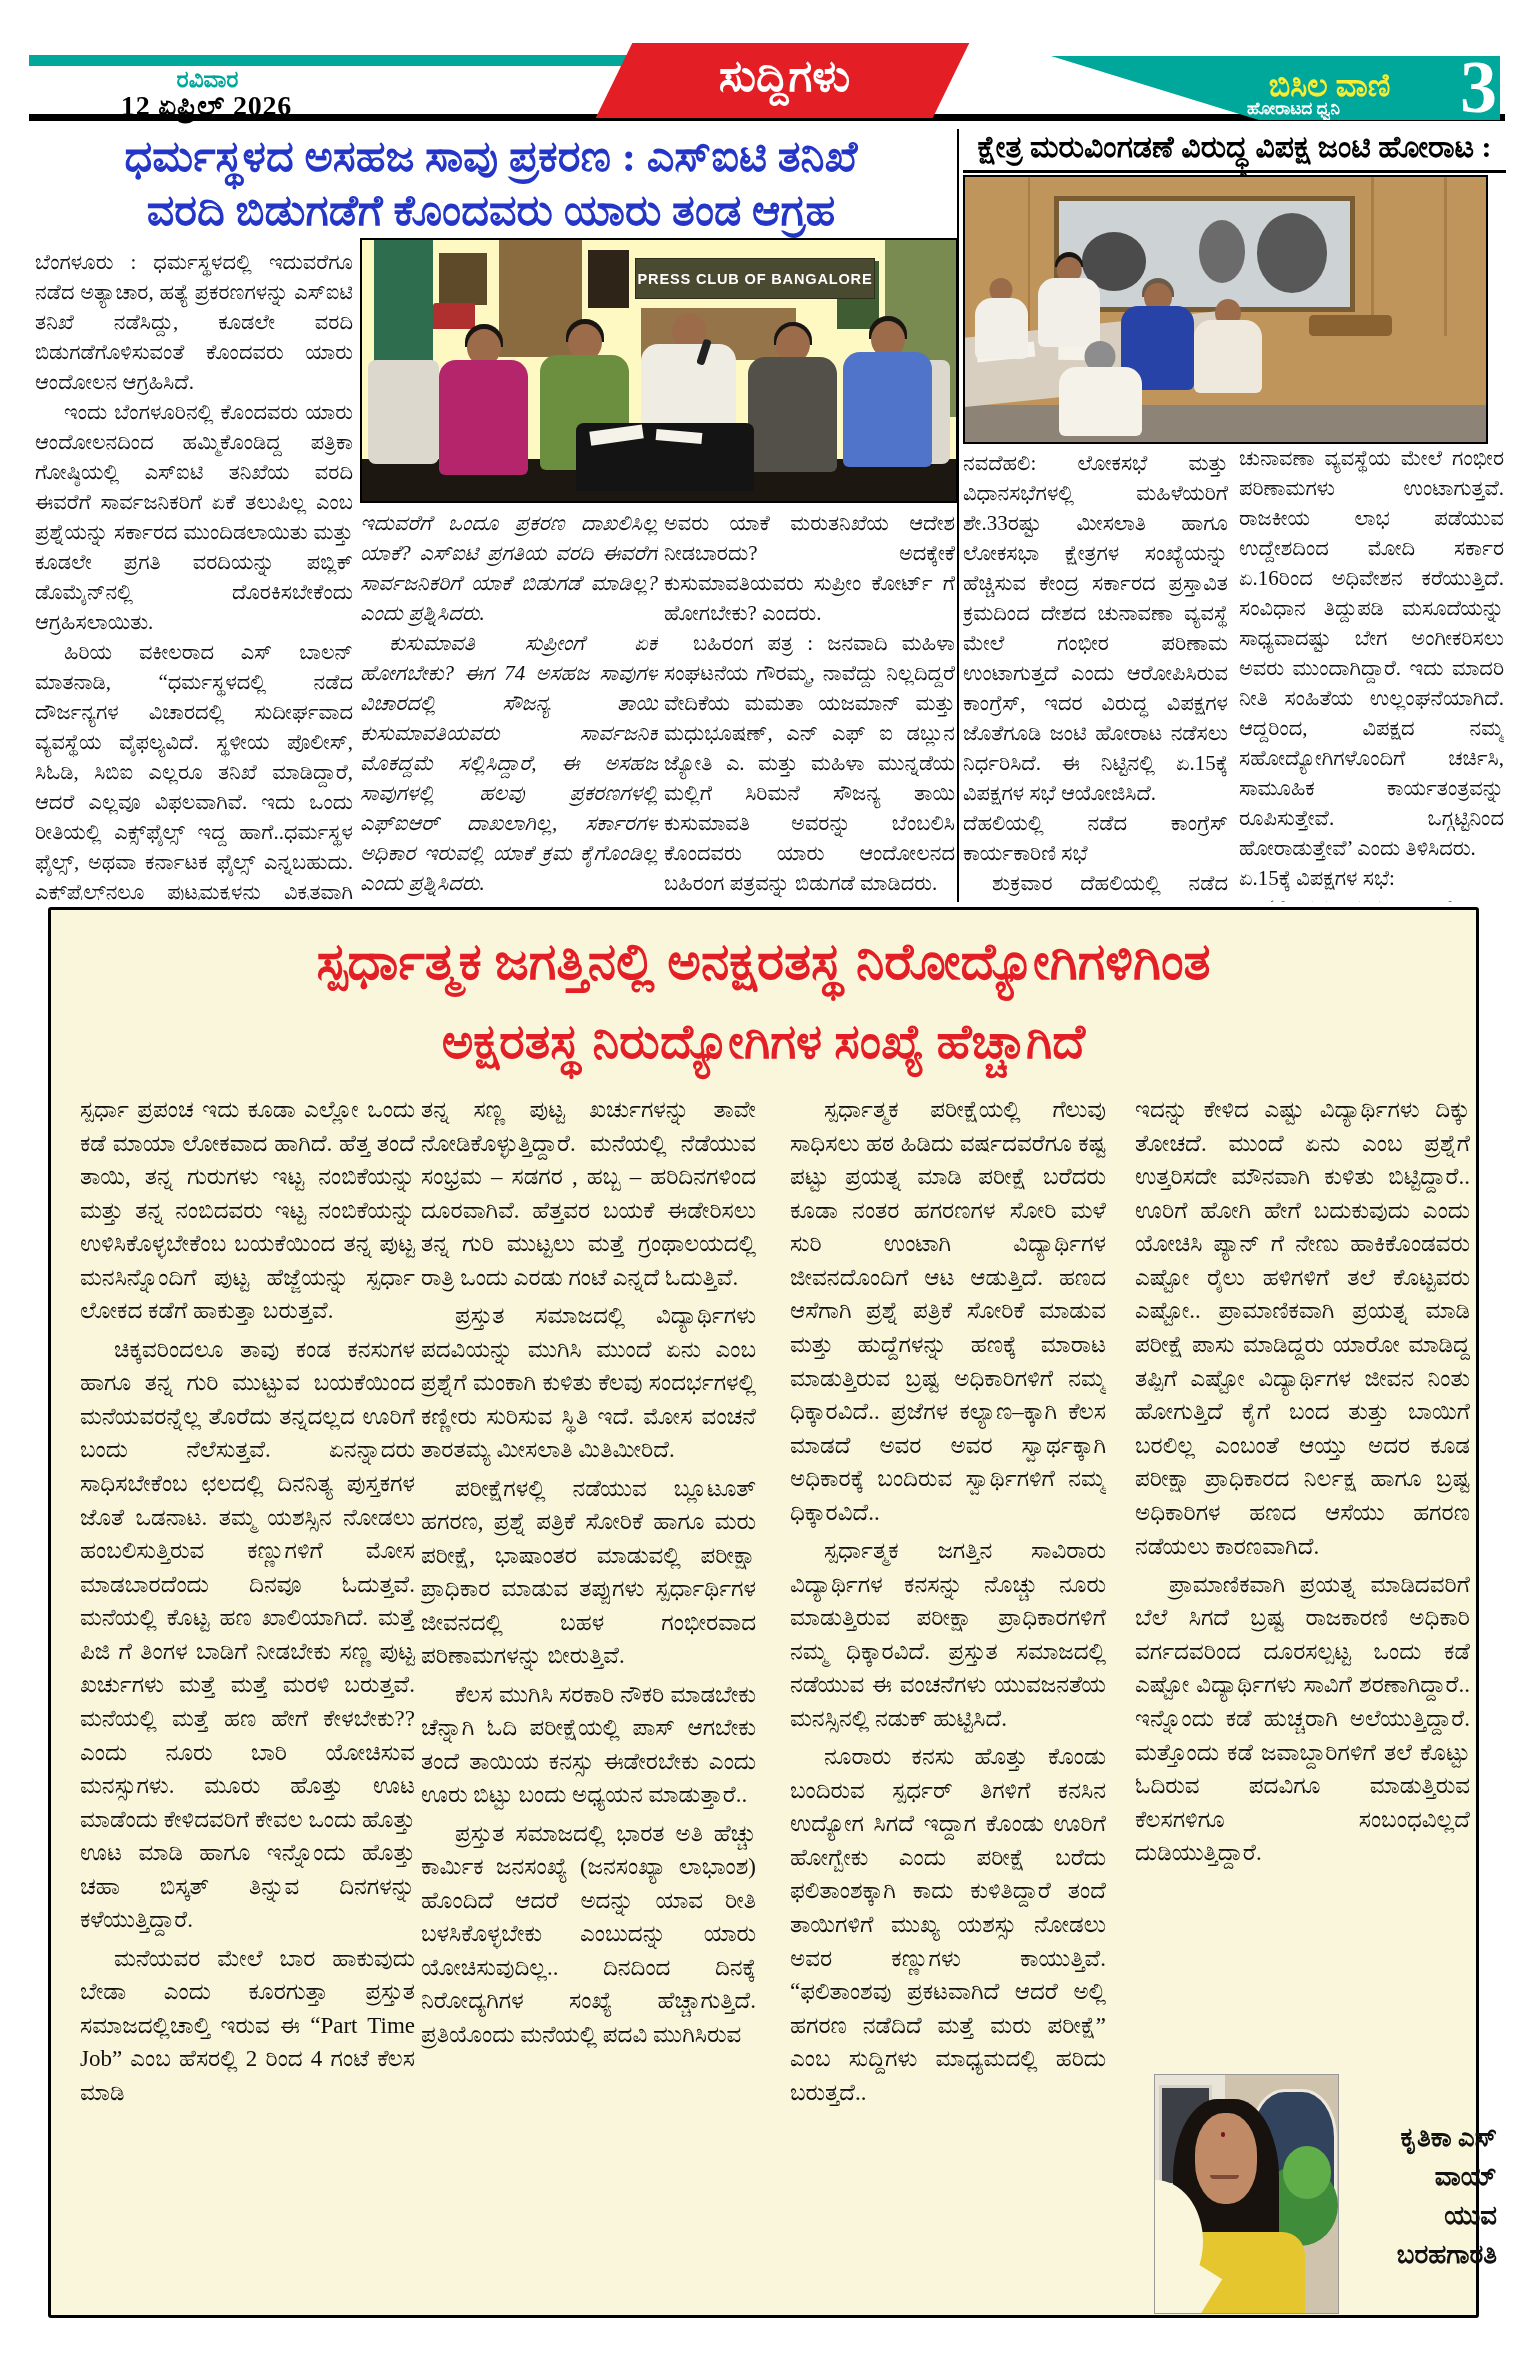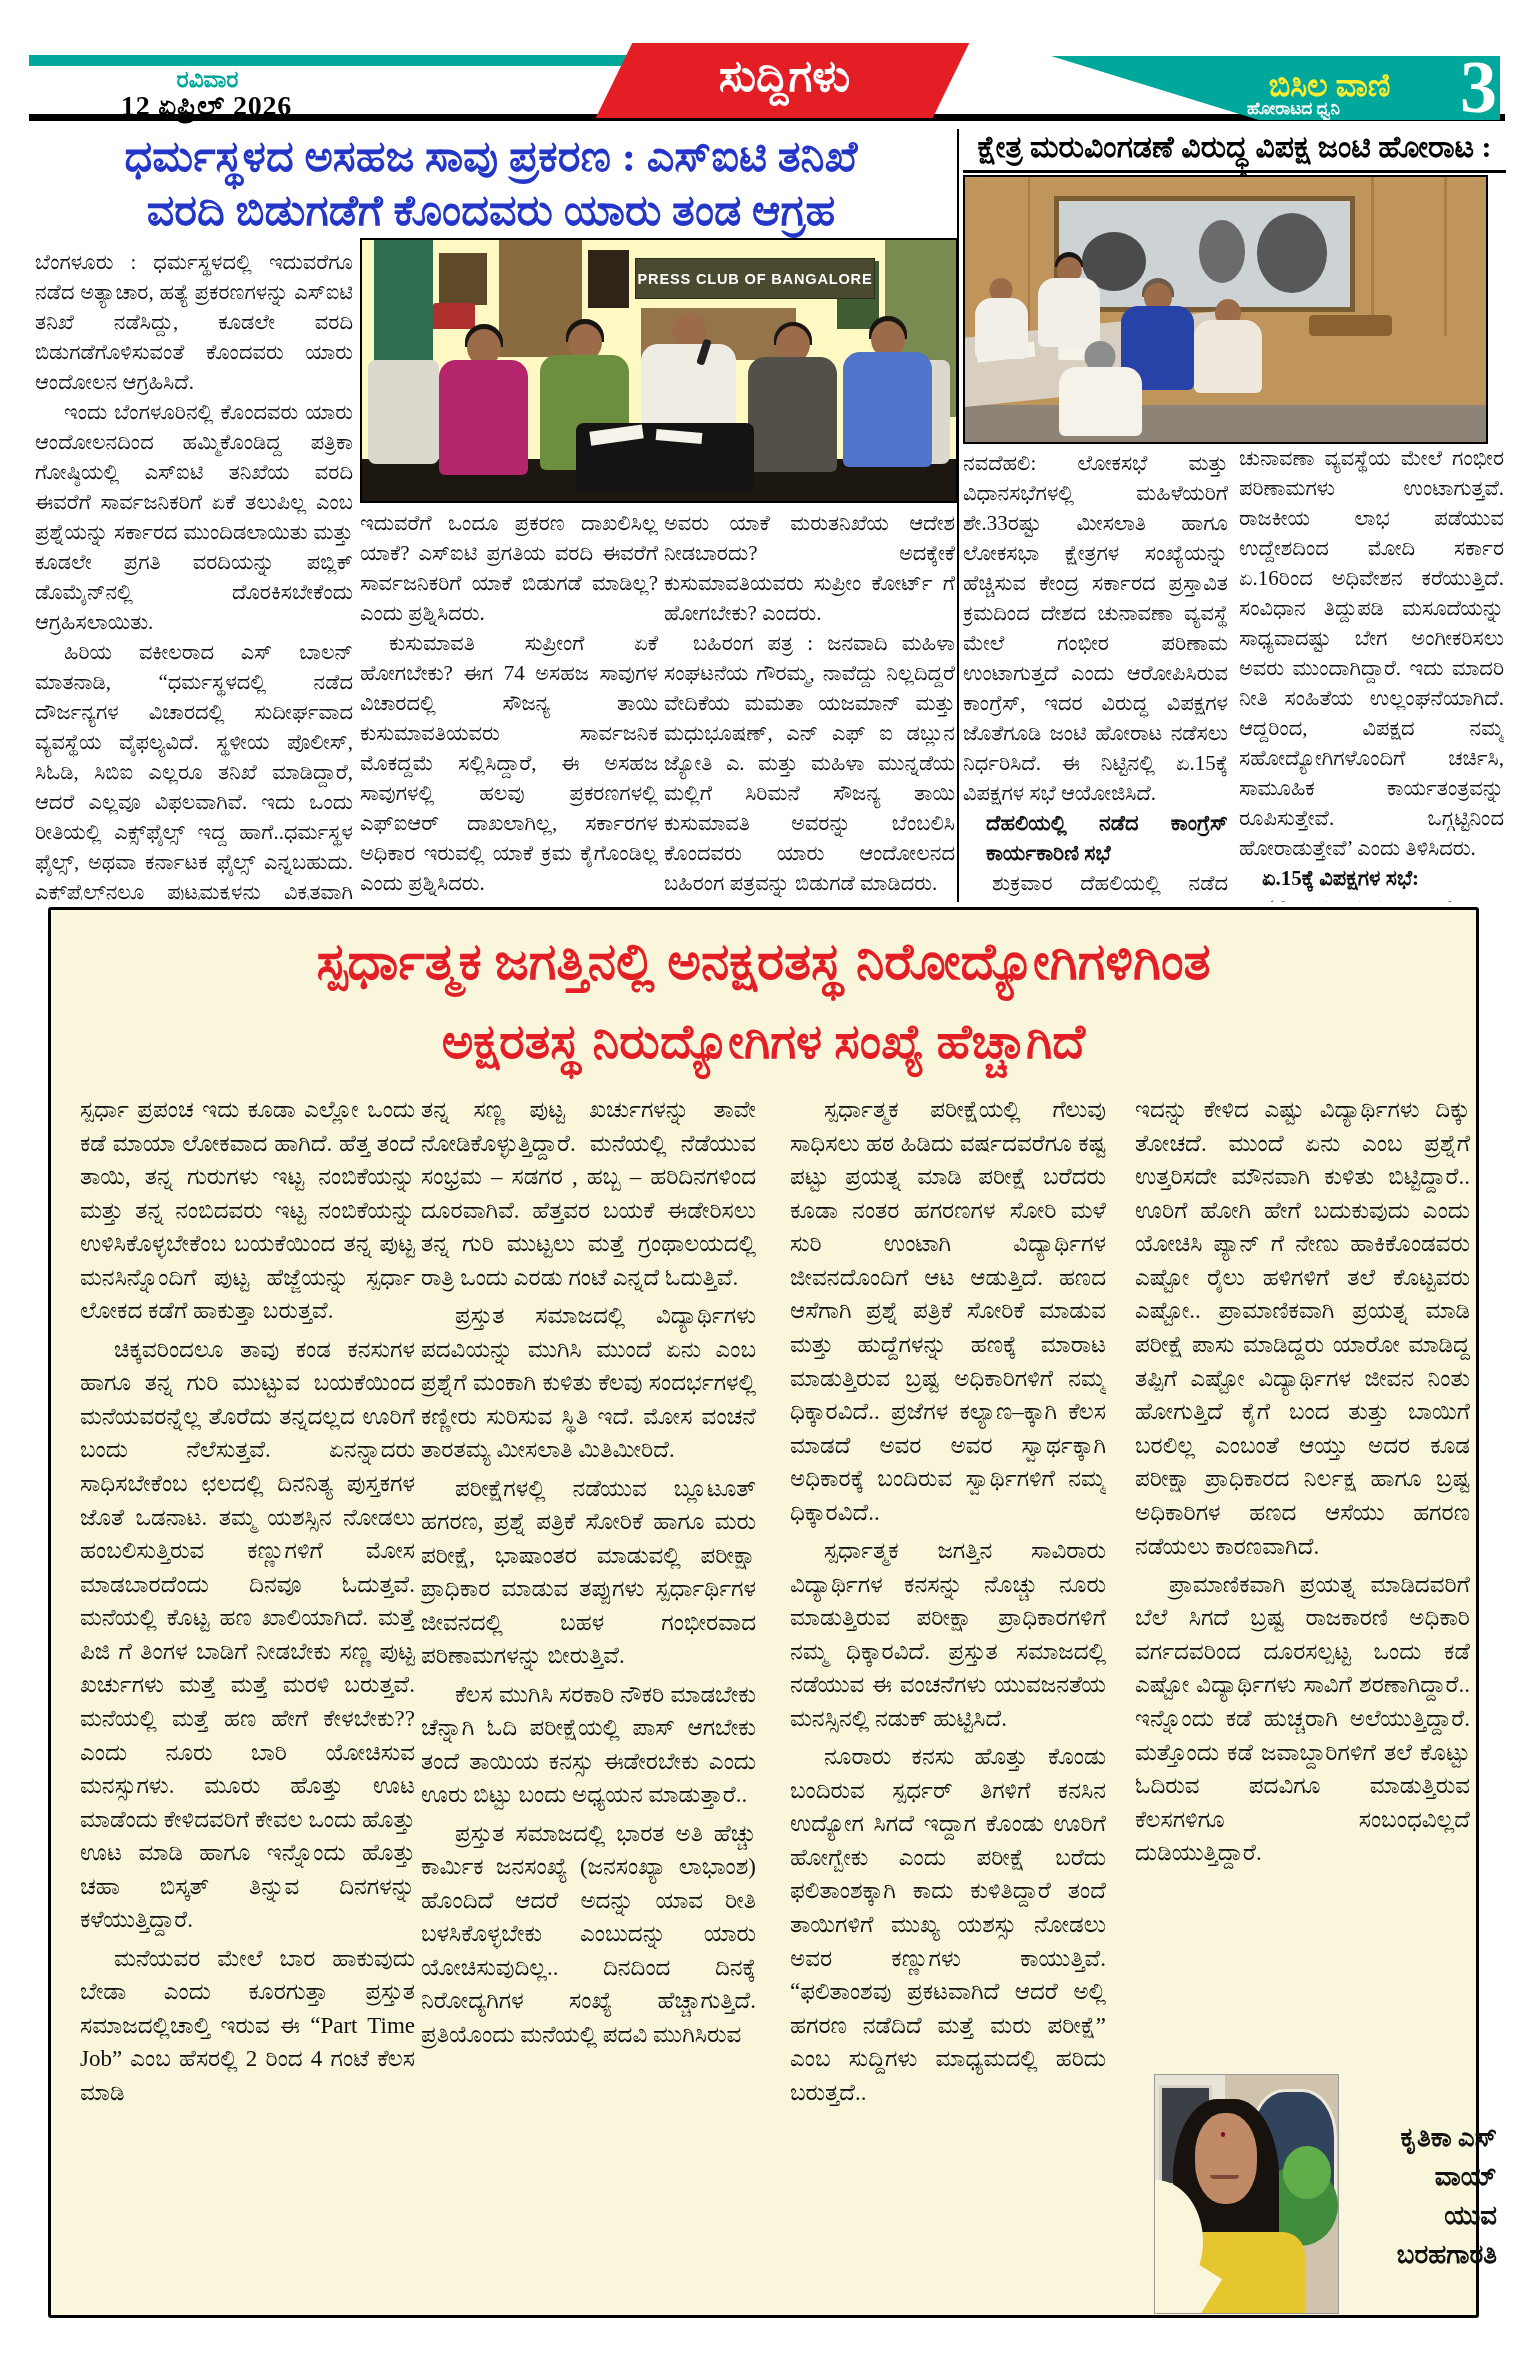"ಇದುವರೆಗೆ ಒಂದೂ ಪ್ರಕರಣ ದಾಖಲಿಸಿಲ್ಲ ಯಾಕೆ?" div.abs { font-style: none -> italic }
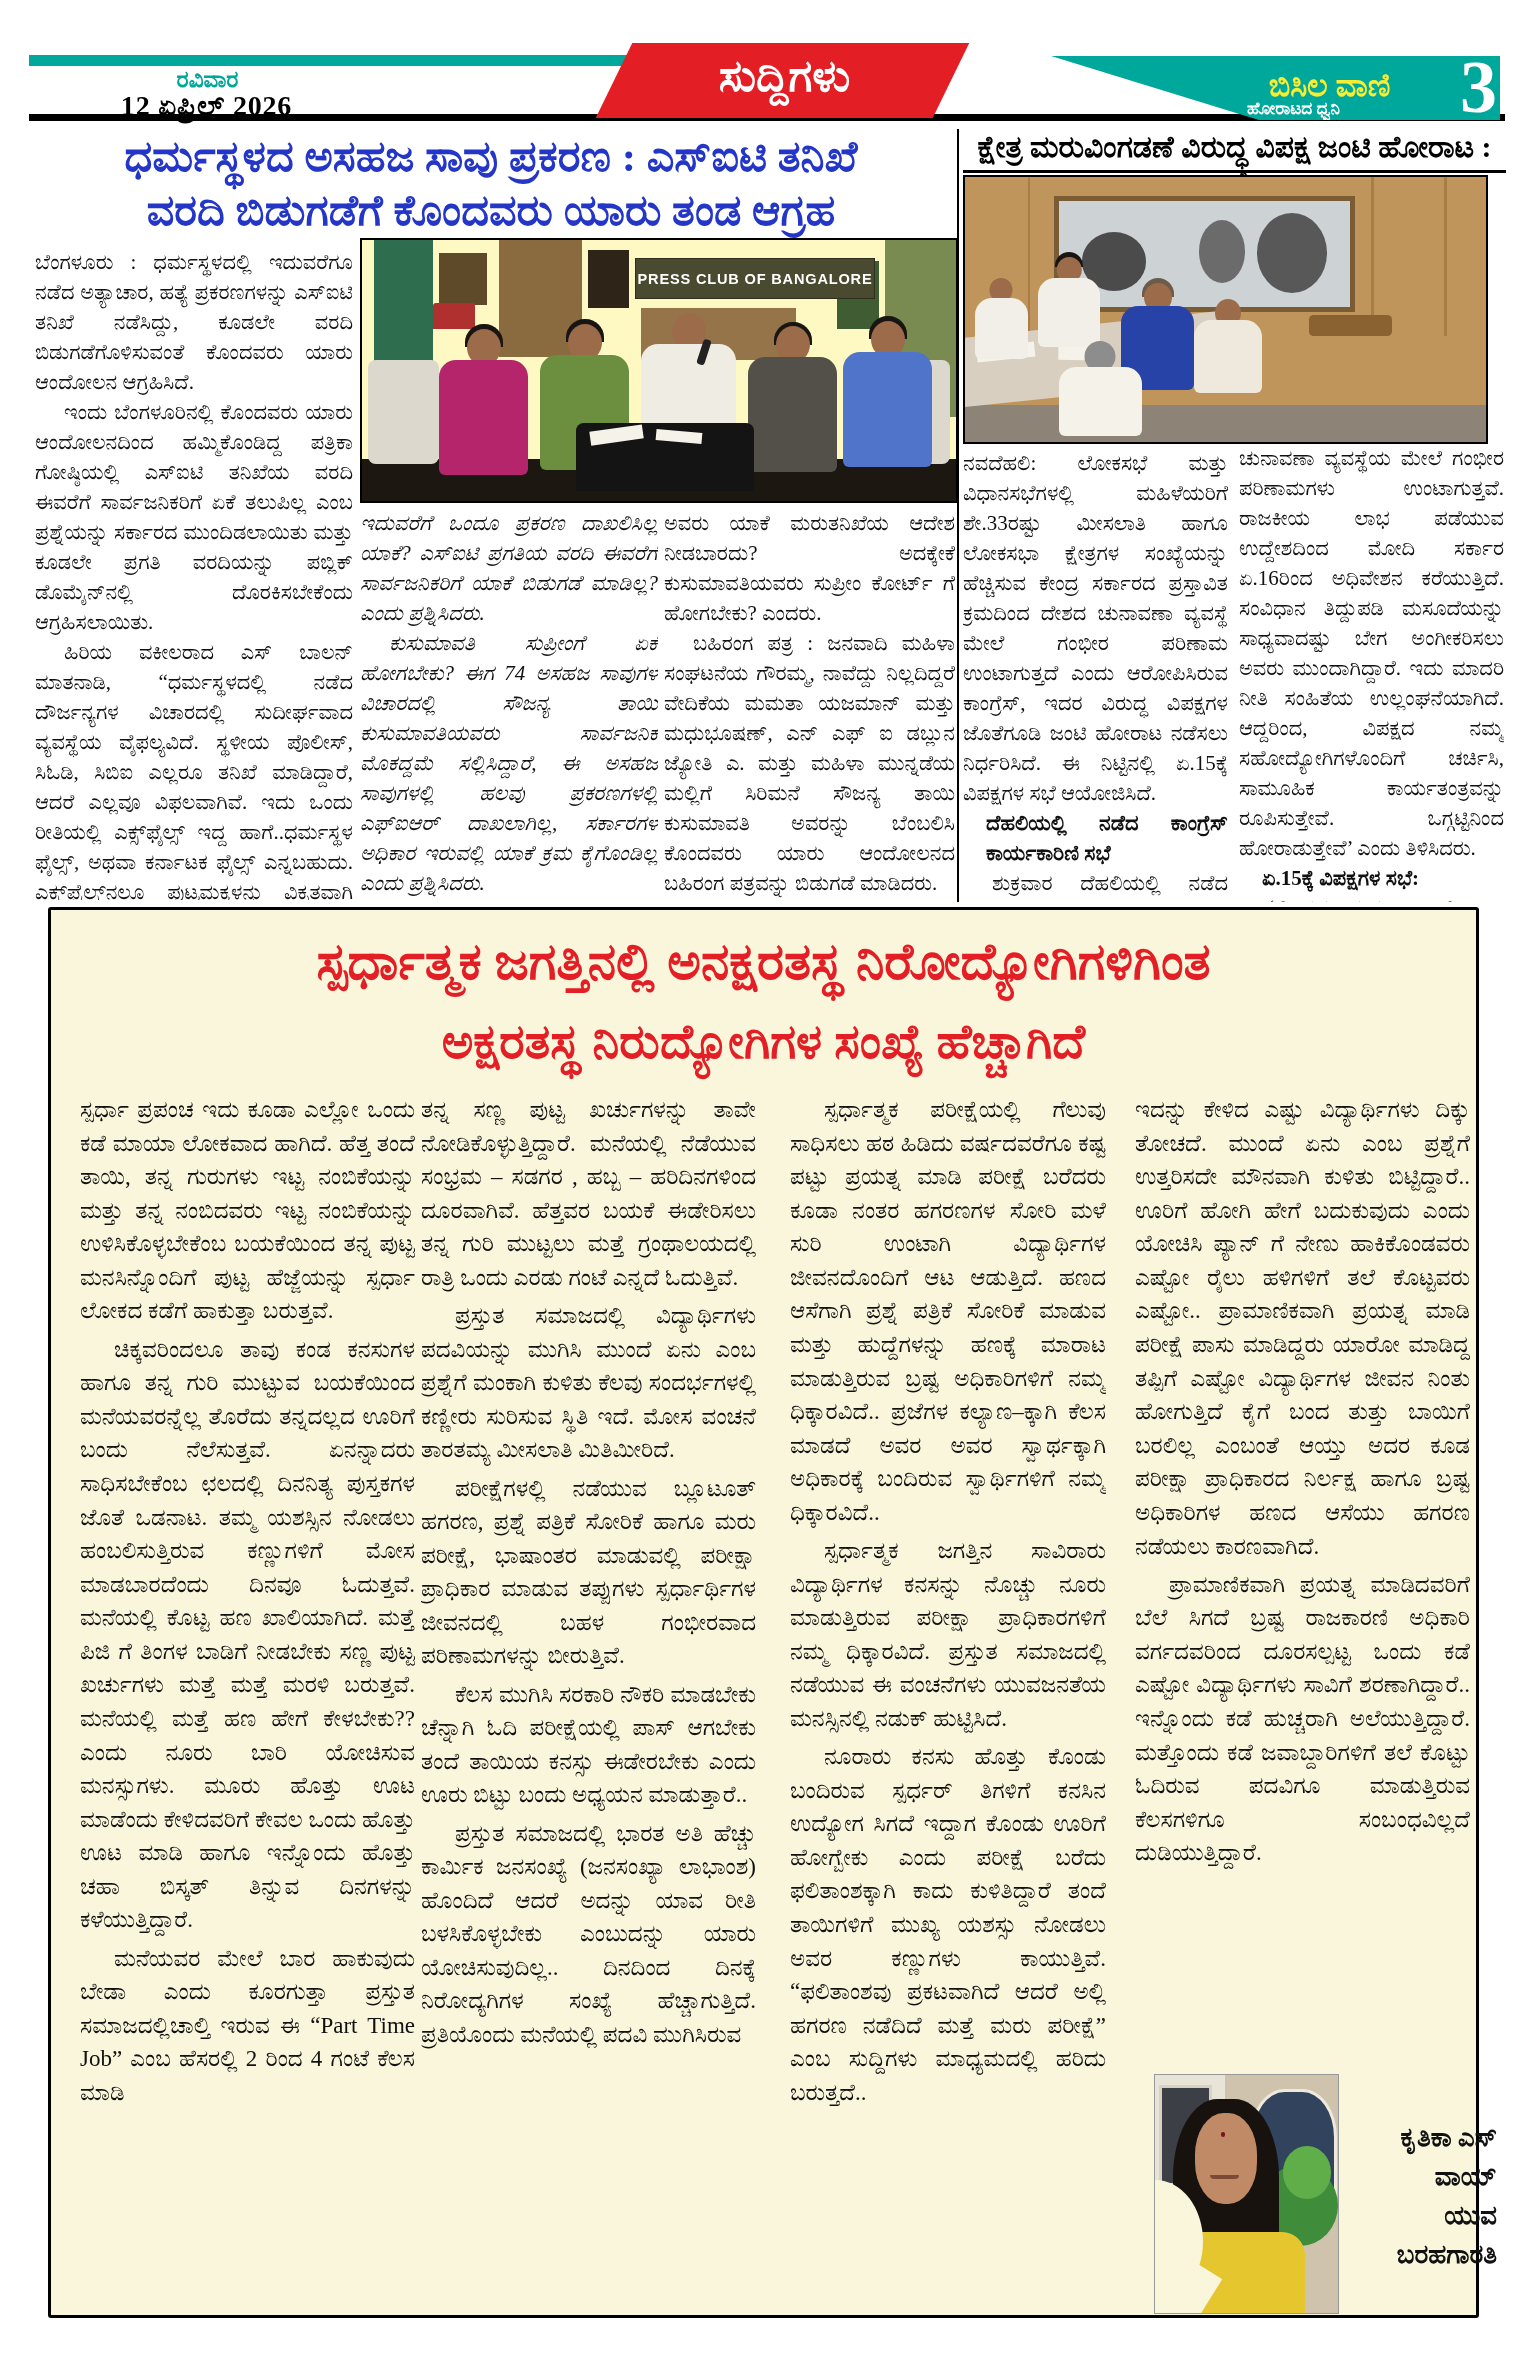"ದೆಹಲಿಯಲ್ಲಿ ನಡೆದ ಕಾಂಗ್ರೆಸ್ ಕಾರ್ಯಕಾರಿಣಿ" .bp.bold { font-weight: bold -> normal; margin-left: 23px -> none }
